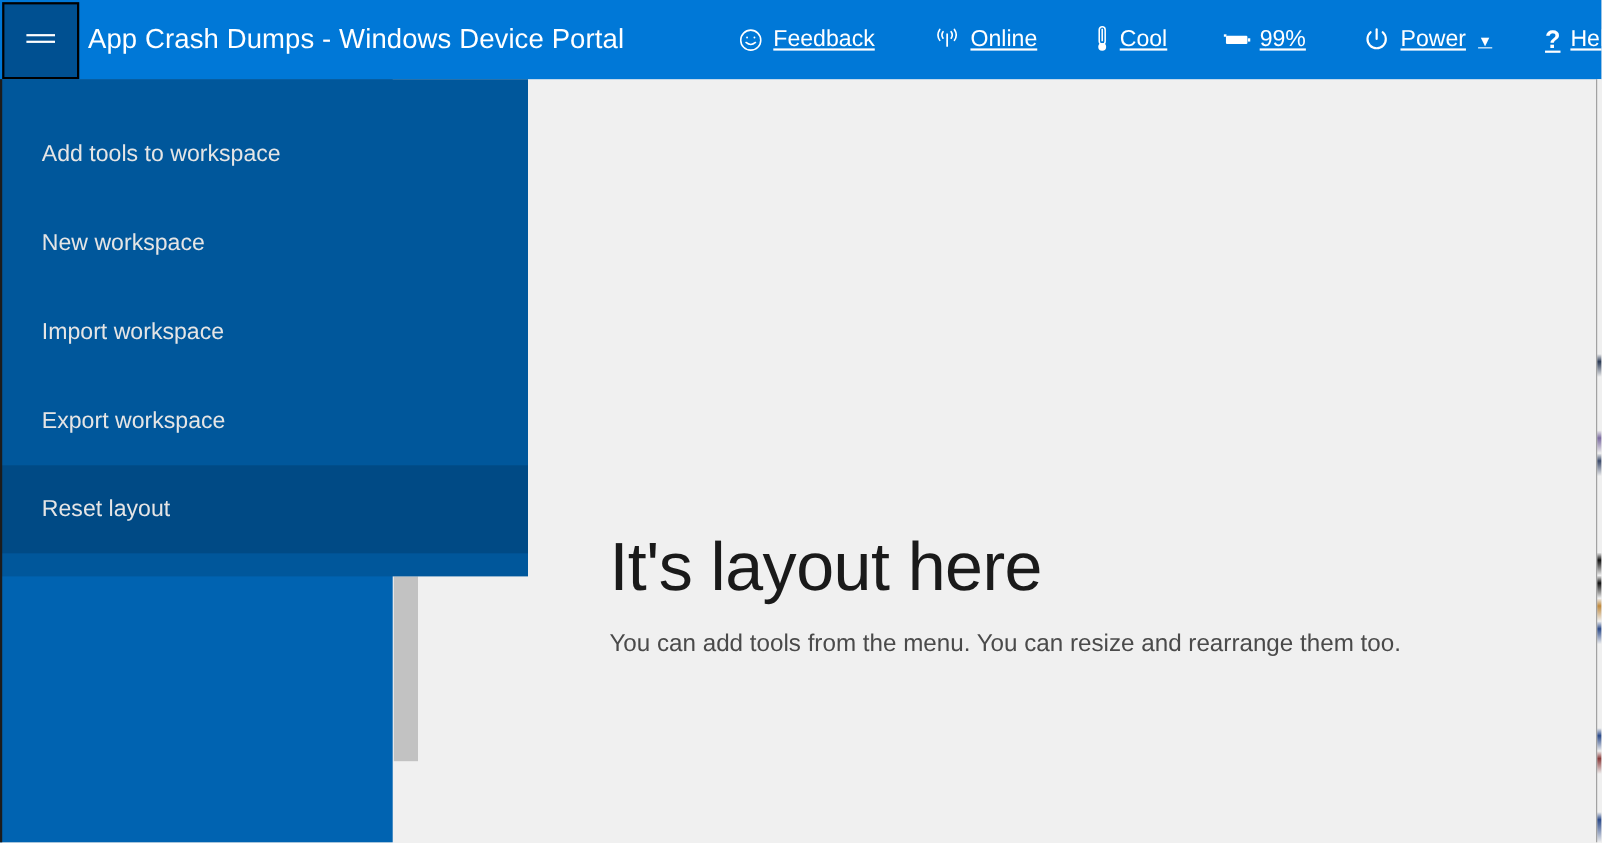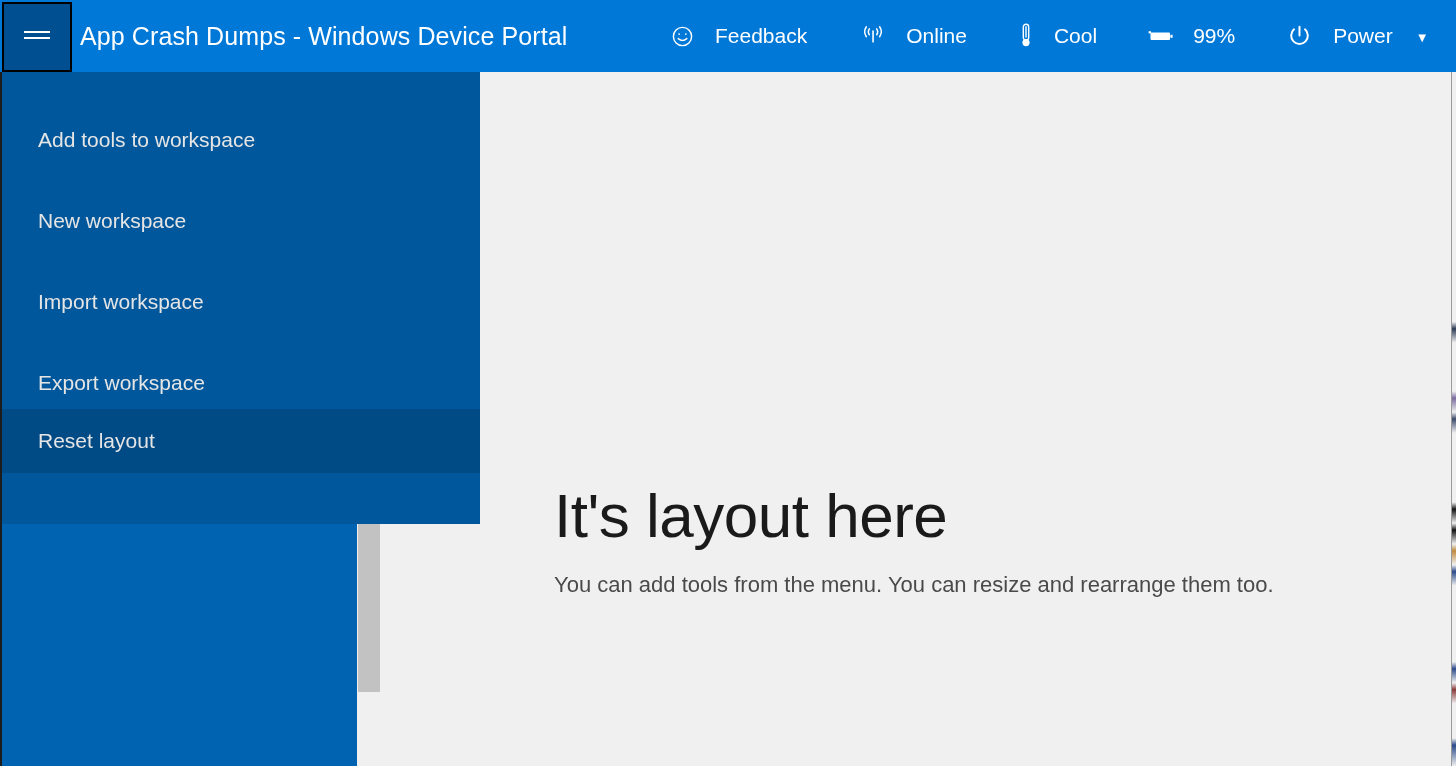"Feedback" .hdr-item { gap: 21px -> 9px; text-decoration: none -> underline }
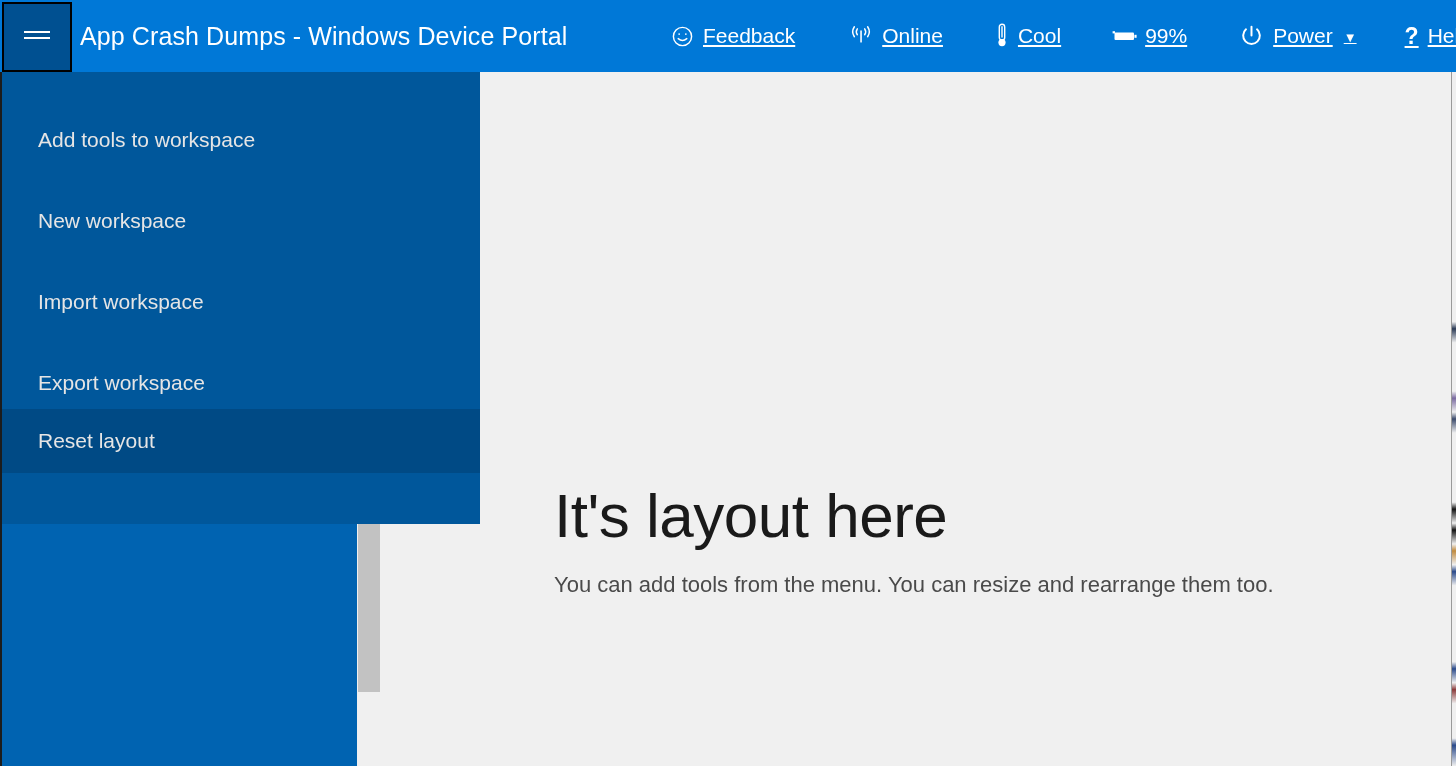"Reset layout" div.menu-item { height: 64px -> 80px; top: 337px -> 351px }
